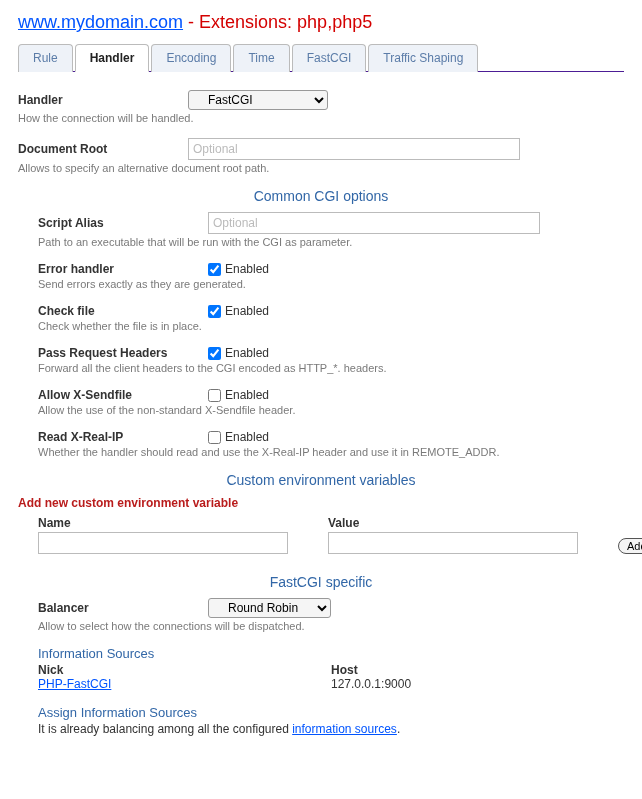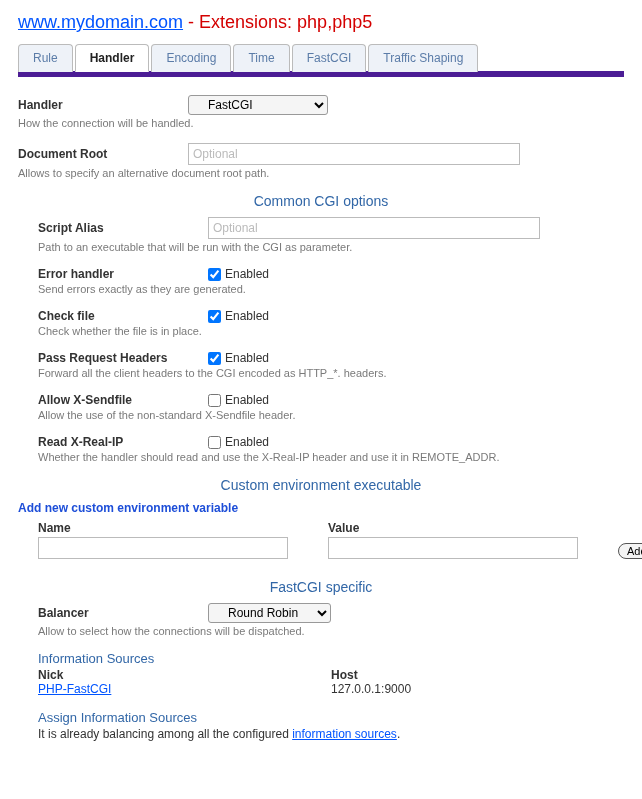"Rule" .tabs { border-bottom: 6px solid #4c1d95 -> 1px solid #4c1d95 }
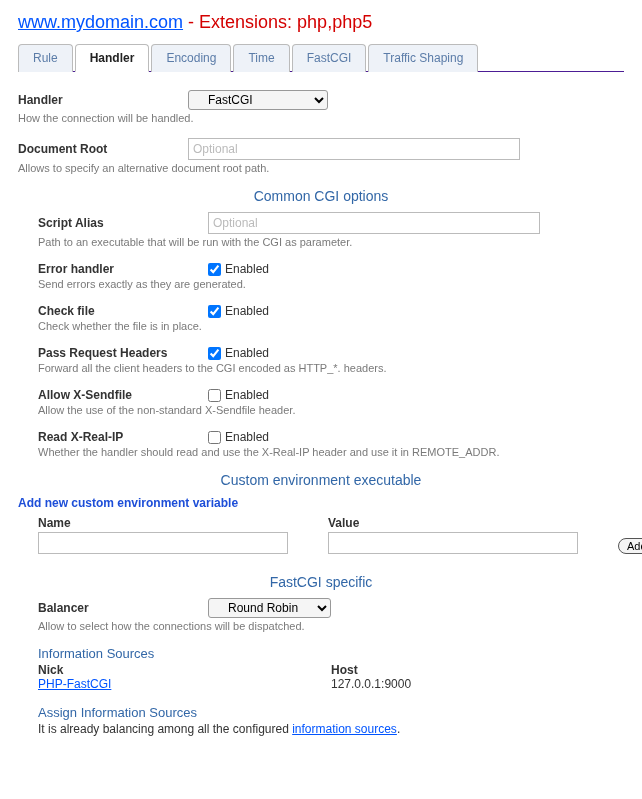"Custom environment executable" div.section { text: executable -> variables }
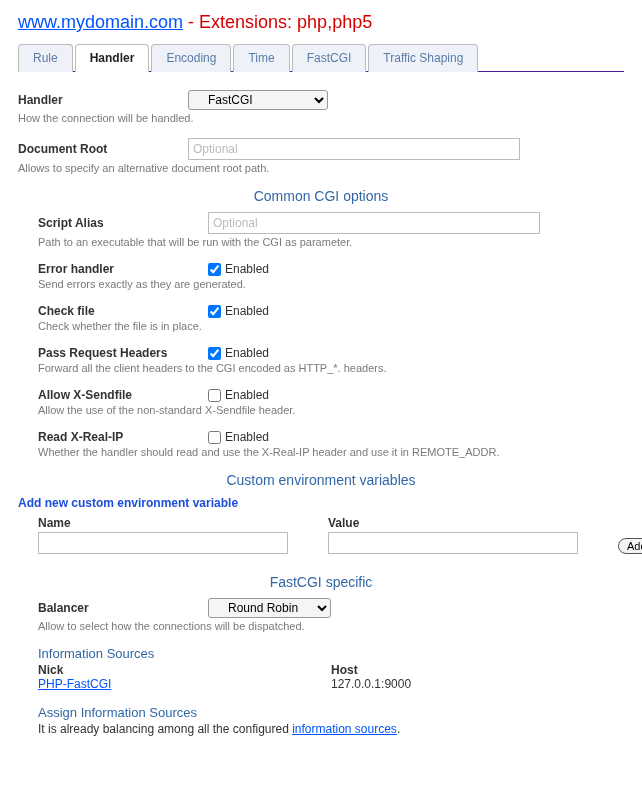"Add new custom environment variable" div { color: #1d4ed8 -> #b91c1c }
